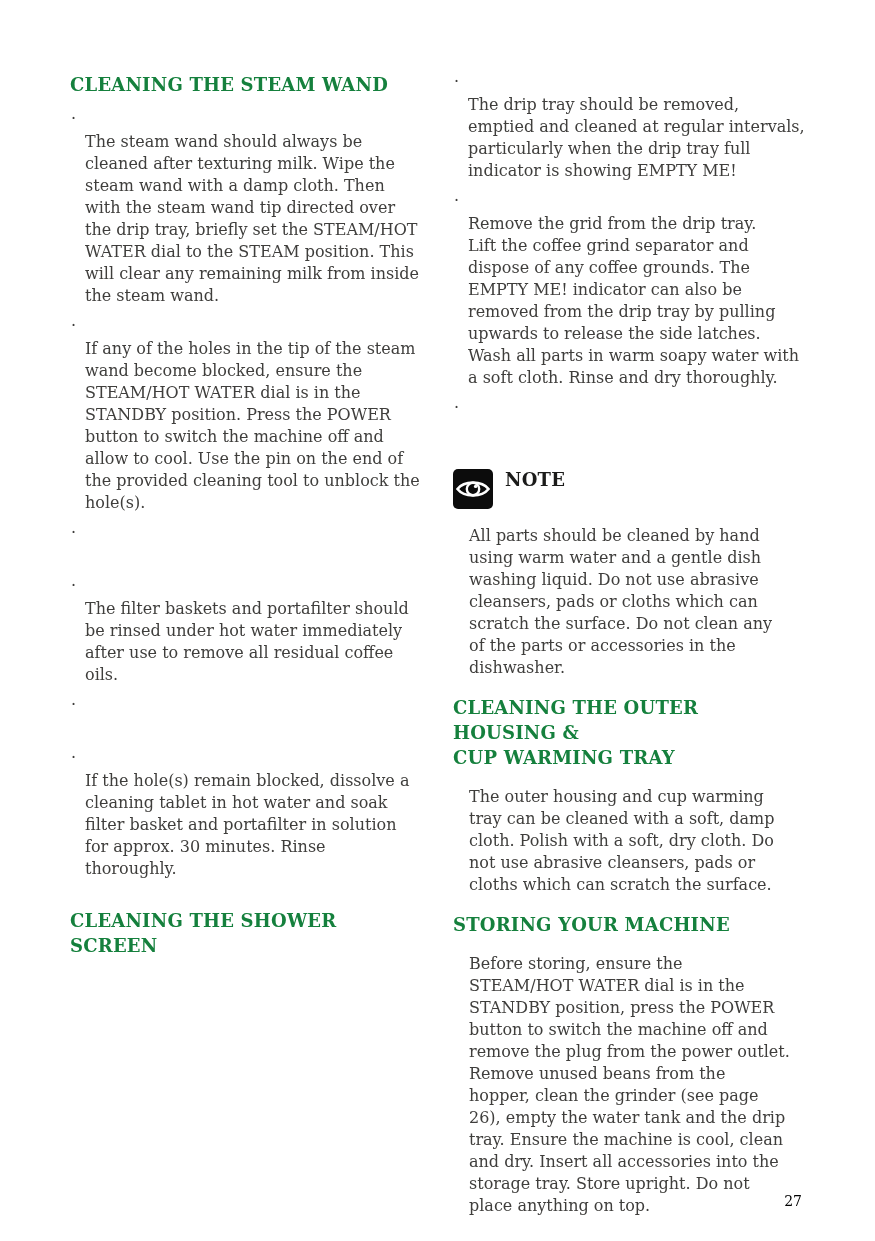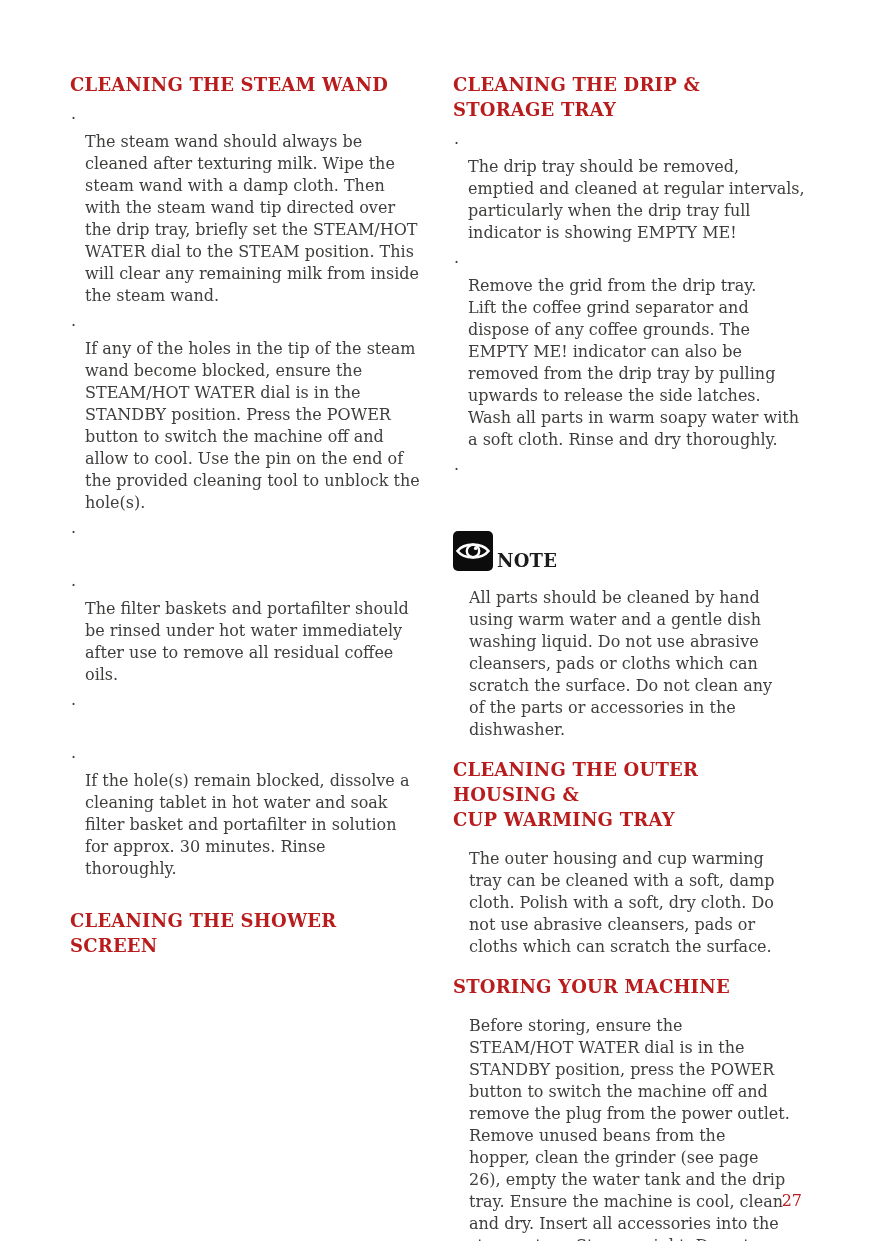"CLEANING THE STEAM WAND" .section-heading { color: #b91c1c -> #15803d }
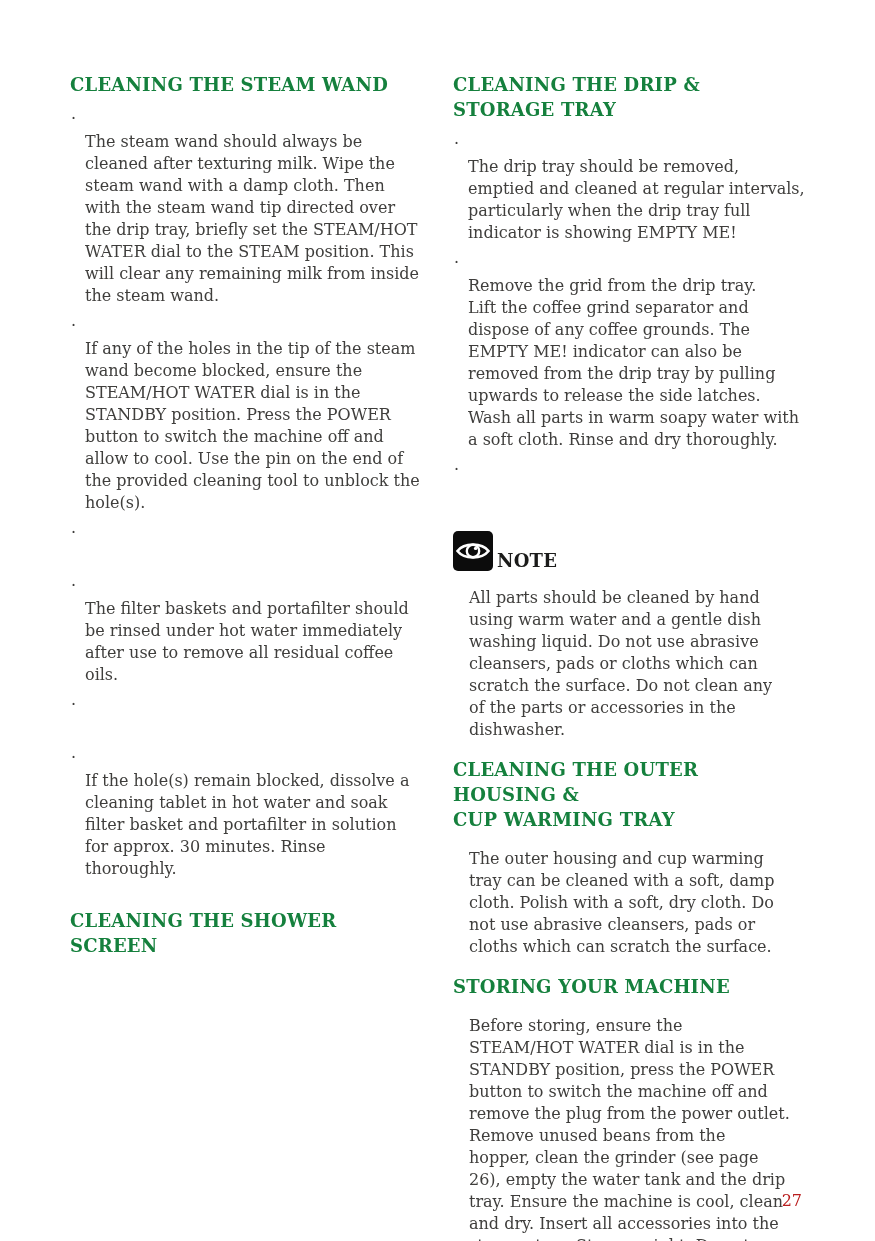"CLEANING THE DRIP &" h2.section-heading { html: <h2>CLEANING THE DRIP &amp; STORAGE TRAY</h2> -> none }
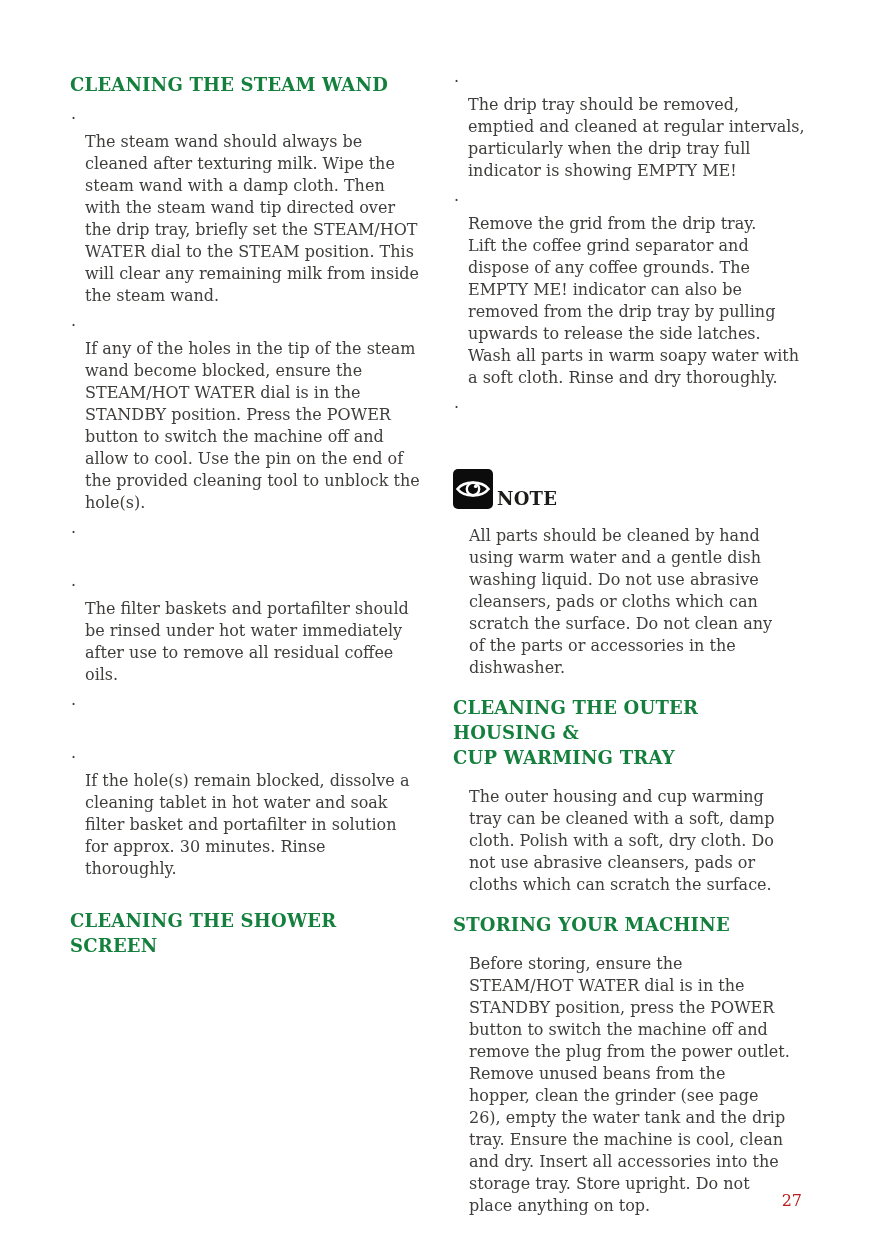"NOTE" .note-header { align-items: flex-end -> flex-start; gap: 4px -> 12px }
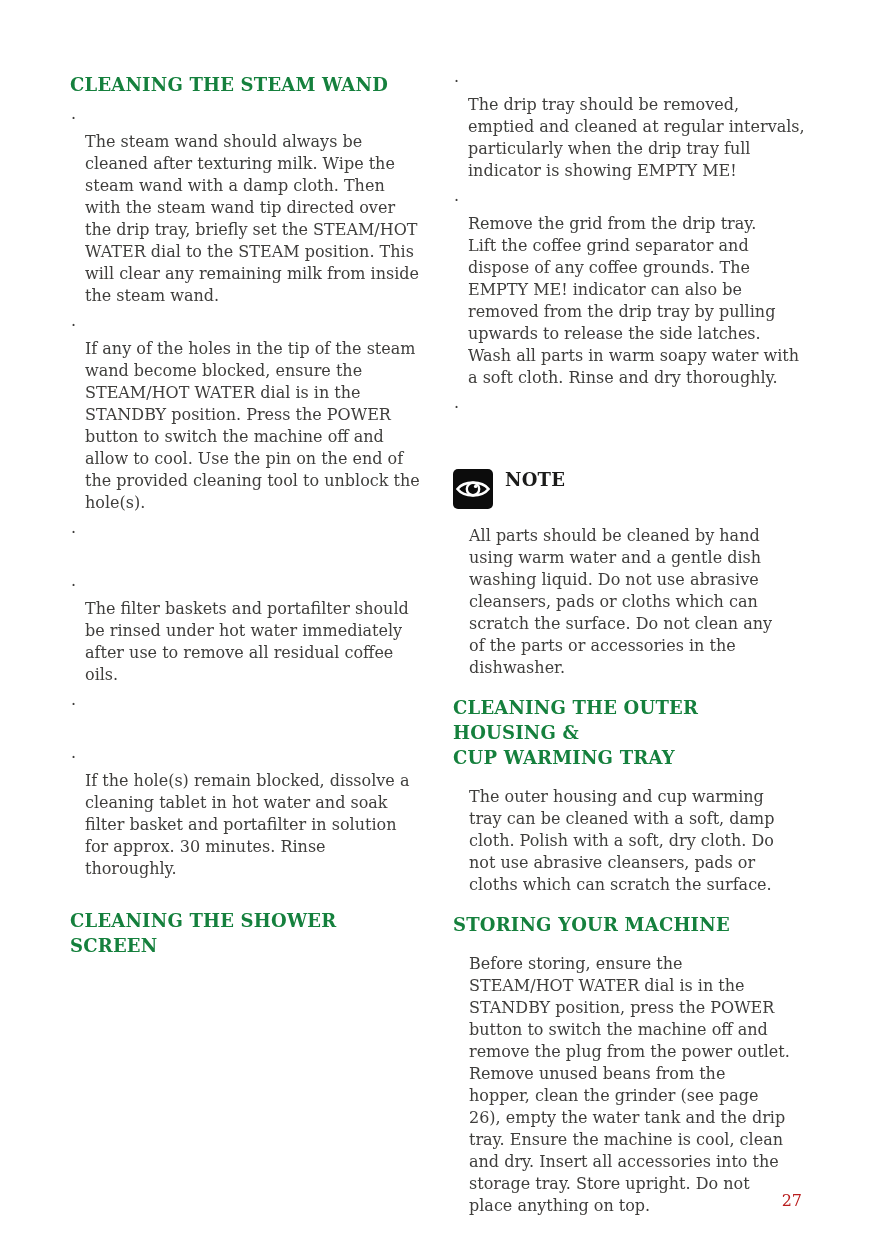"27" .page-number { color: #b91c1c -> #000000; font-size: 16px -> 14px }
